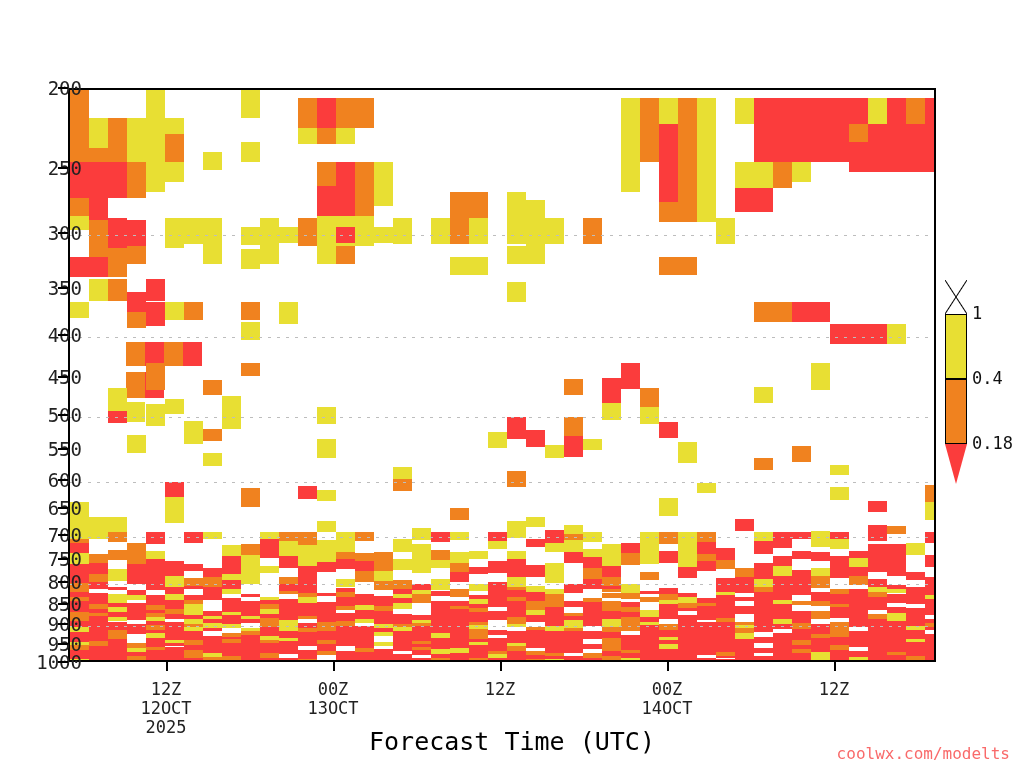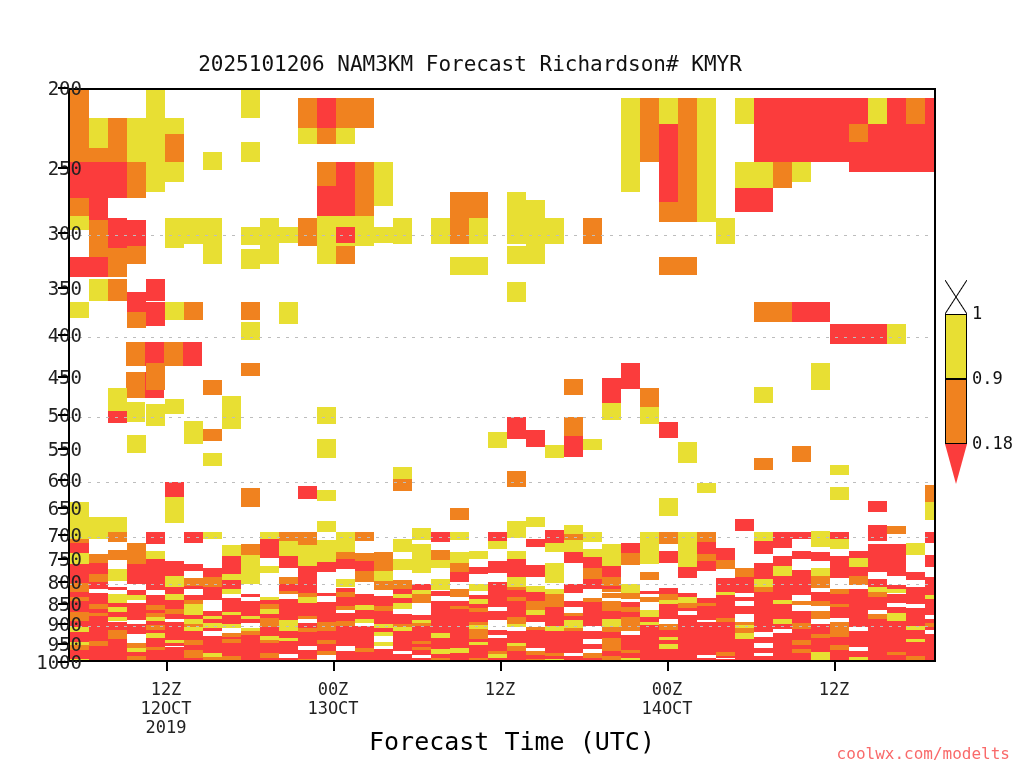"2025101206 NAM3KM Forecast Richardson#" div { html: <div>2025101206 NAM3KM Forecast Richardson# KMYR</div> -> none }
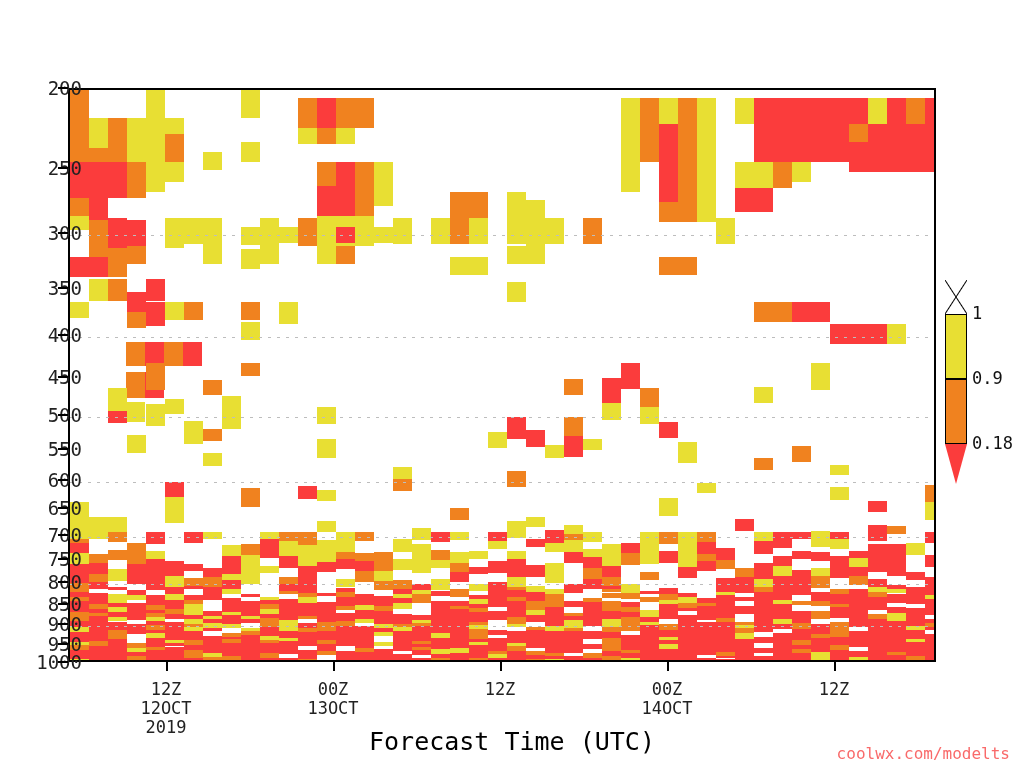"0.9" div.cblab { text: 0.9 -> 0.4 }
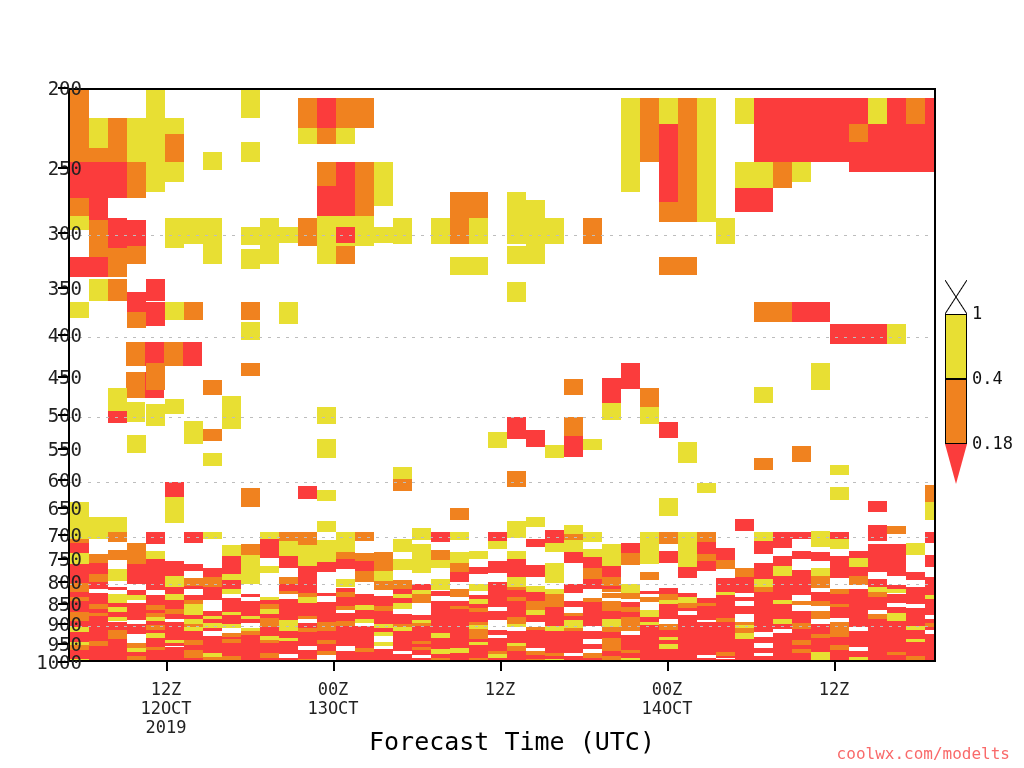"2019" div { text: 2019 -> 2025 }
